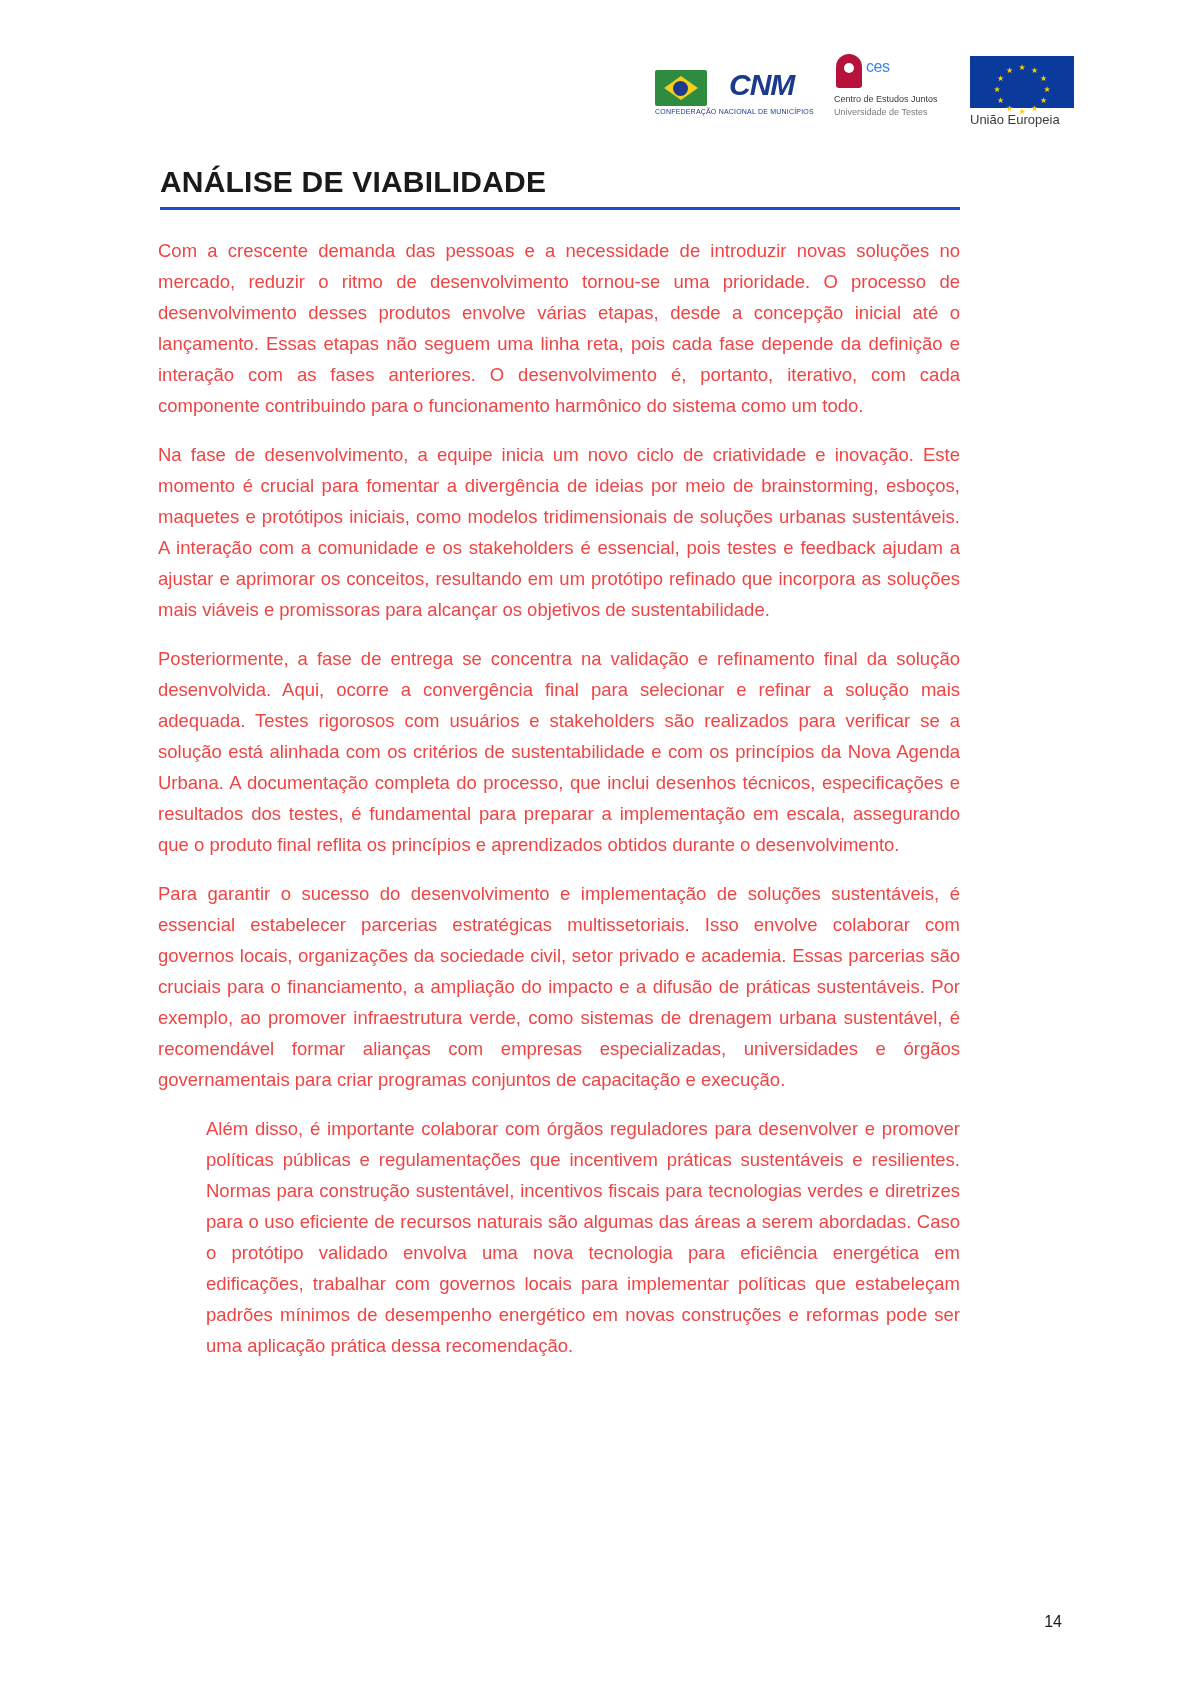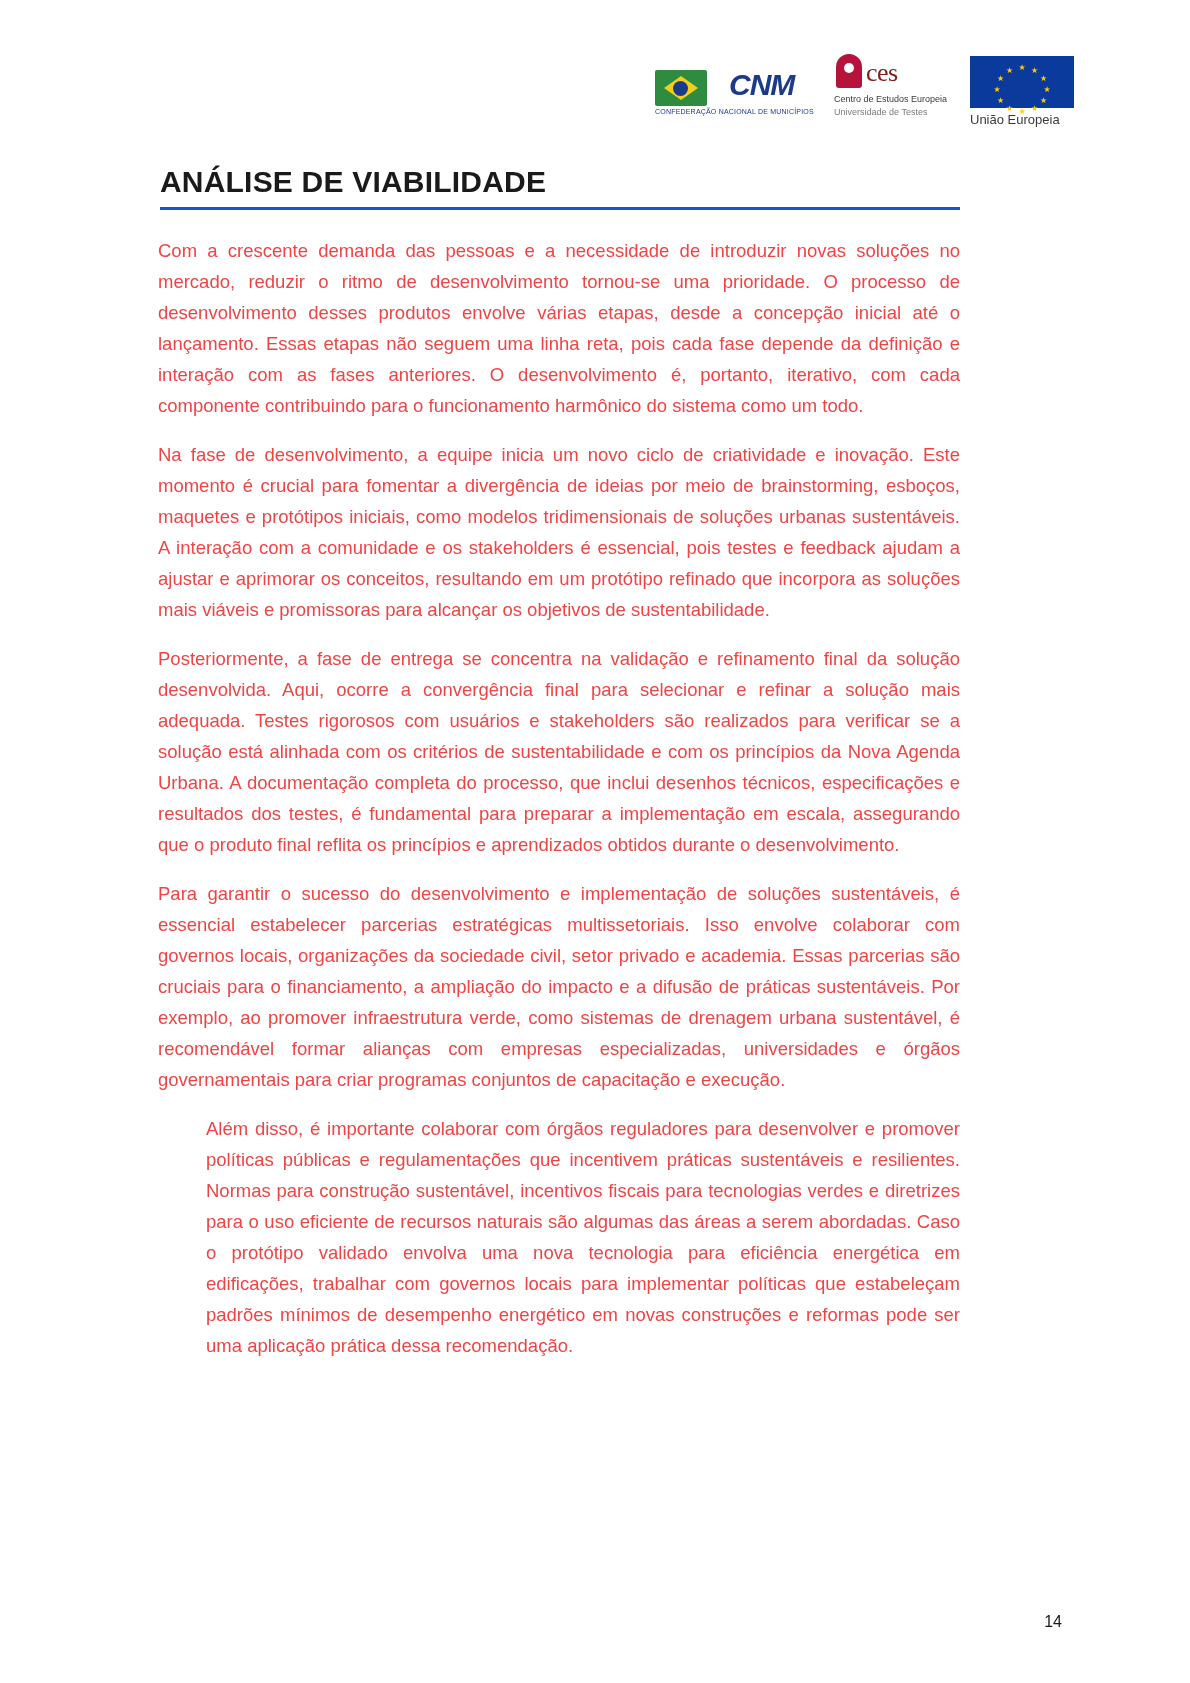"ces" .ces-word { color: #7f1d1d -> #3b82f6; font-family: Liberation Serif, serif -> none; font-size: 26px -> 16px }
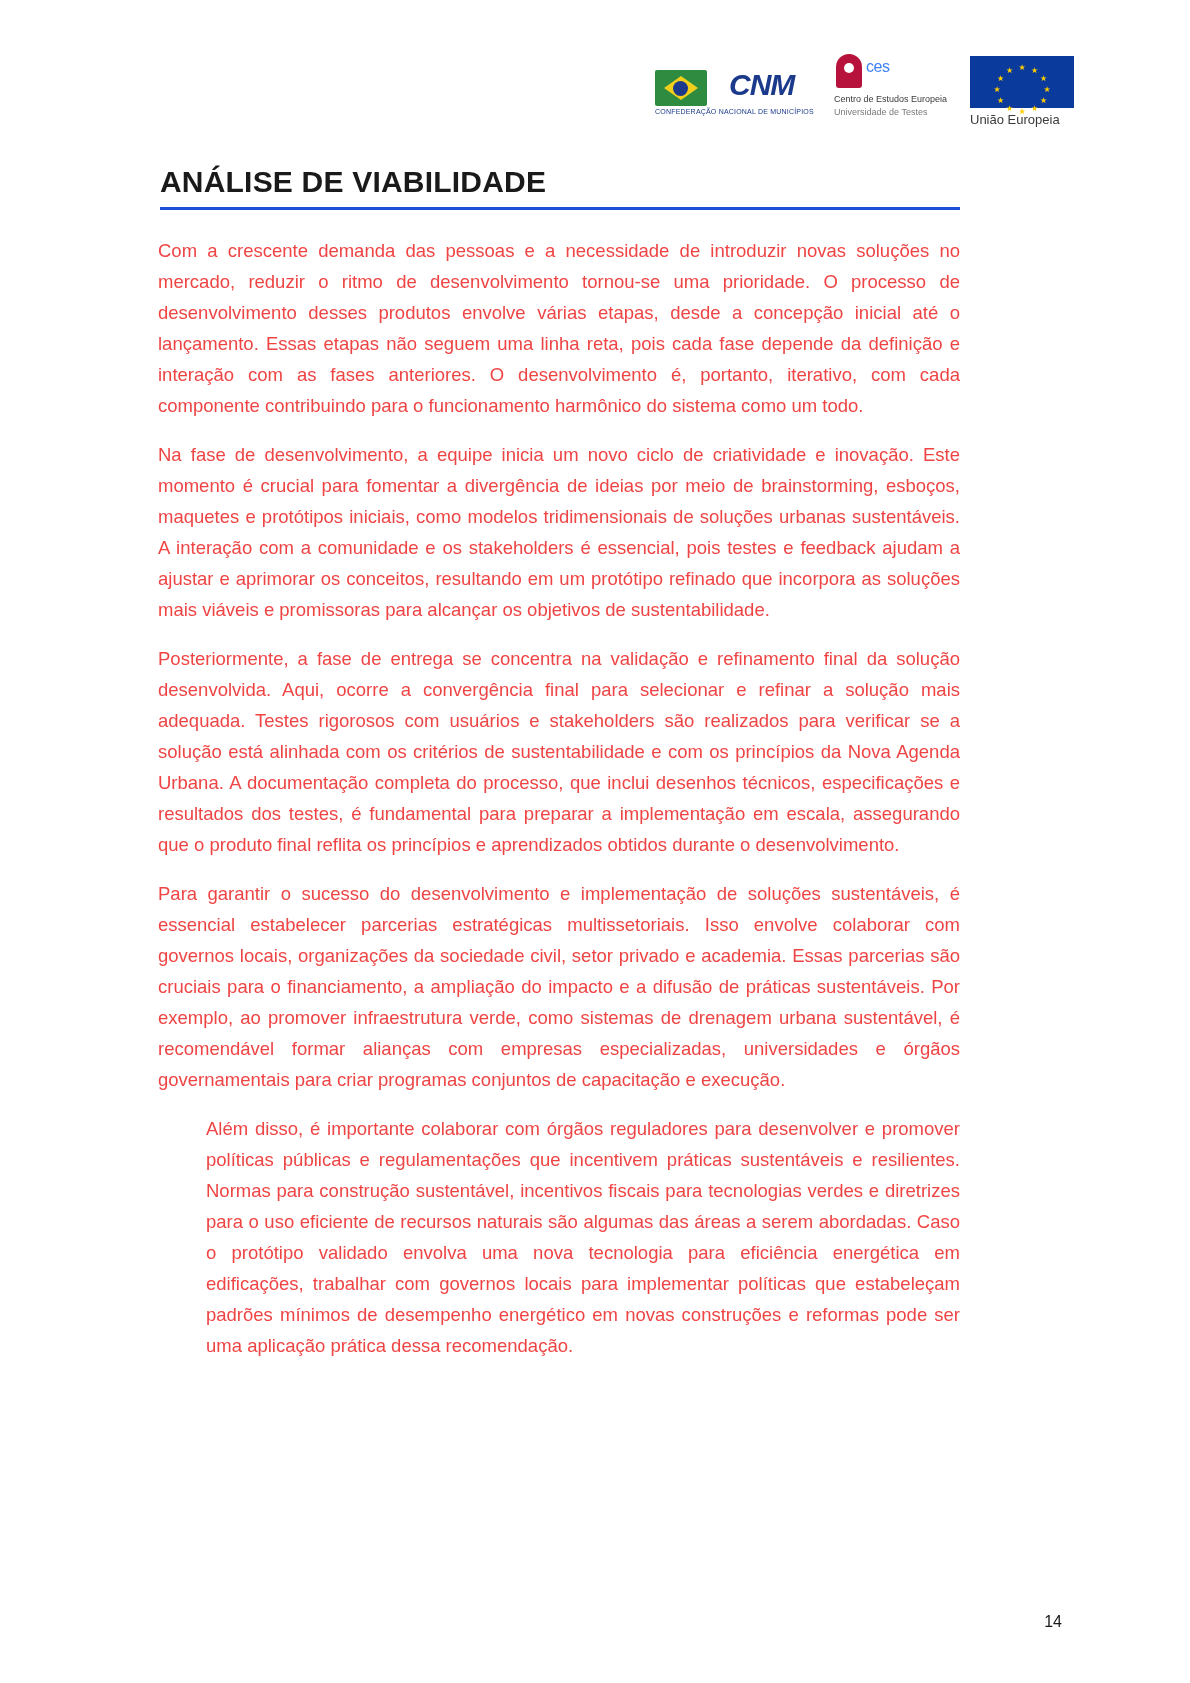"Centro de Estudos Europeia" div.ces-l1 { text: Europeia -> Juntos }
